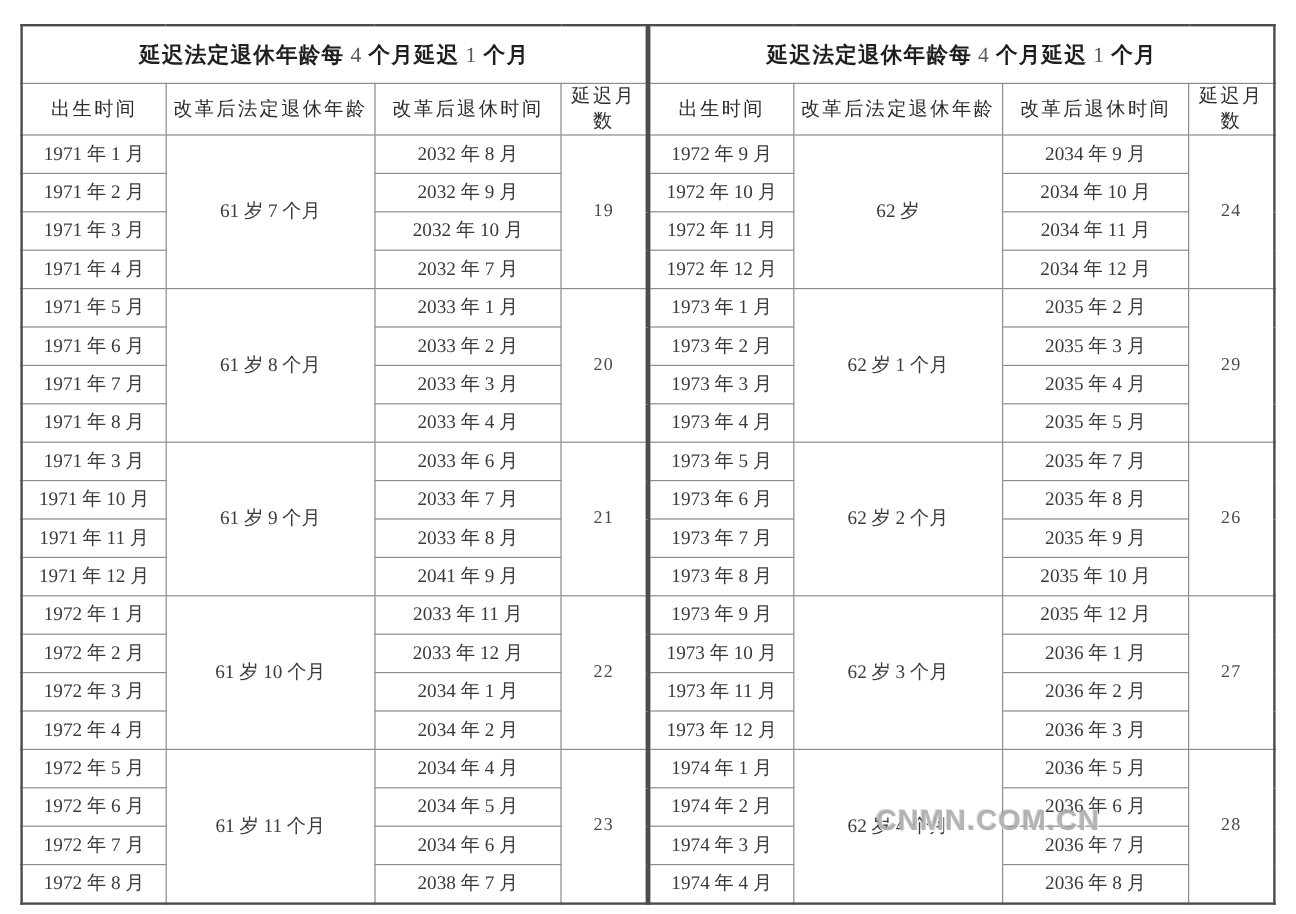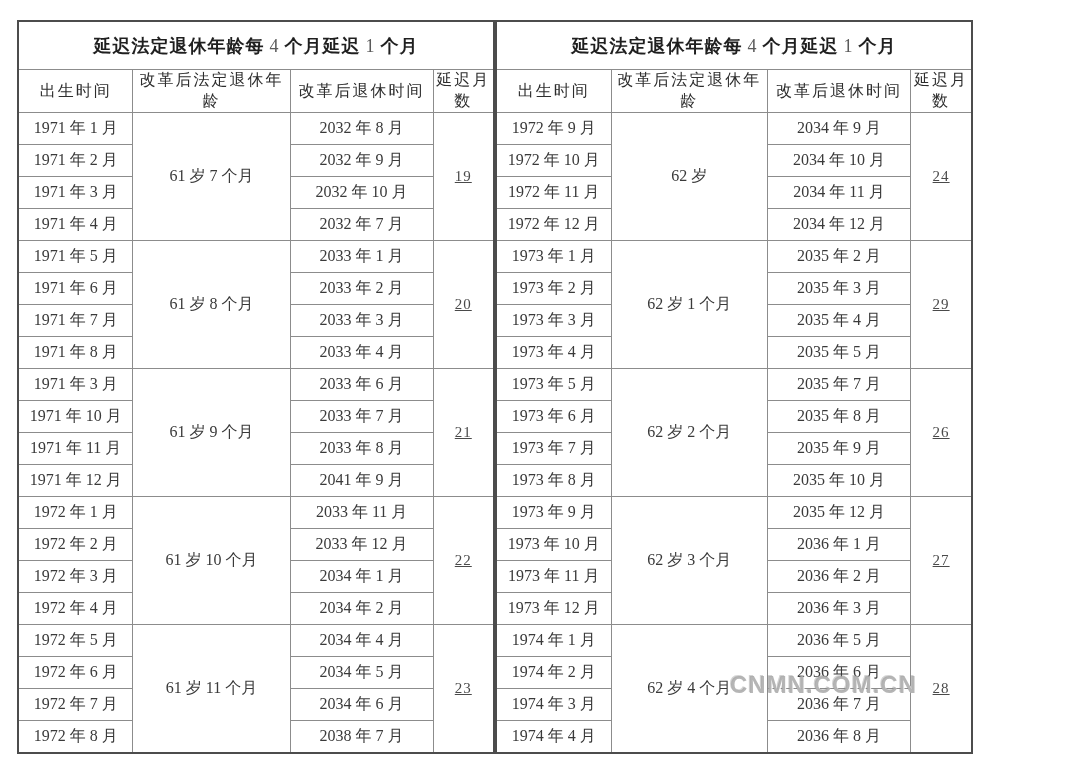"延迟法定退休年龄每 4 个月延迟 1 个月" .tables-wrap { width: 956px -> 1046px }
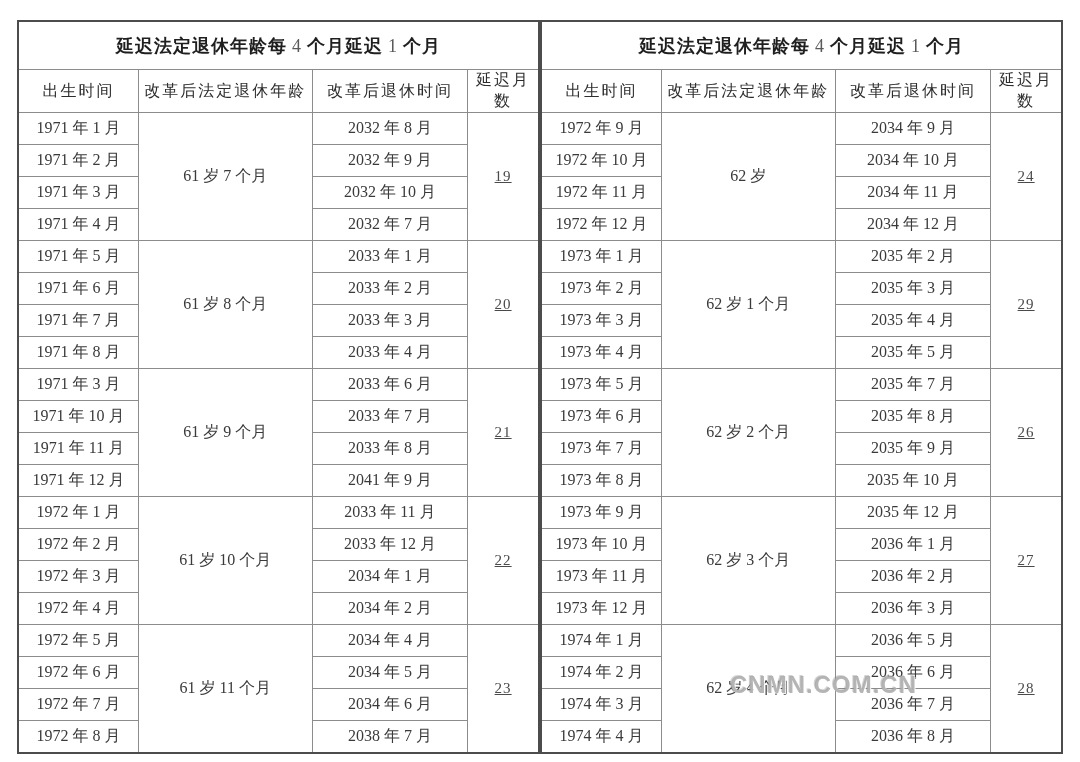"19" .retire-table td.delay { text-decoration: underline -> none }
